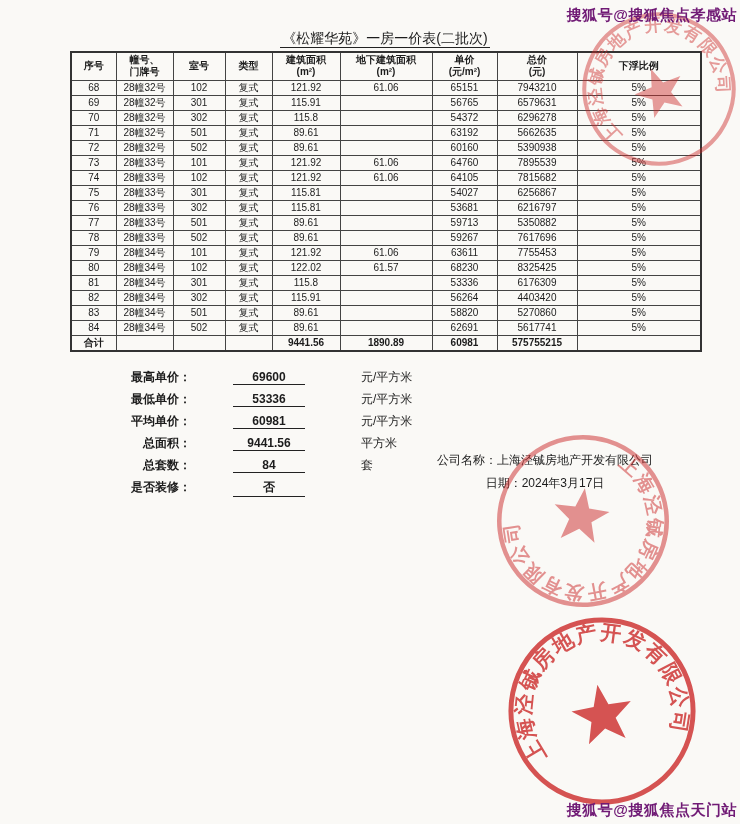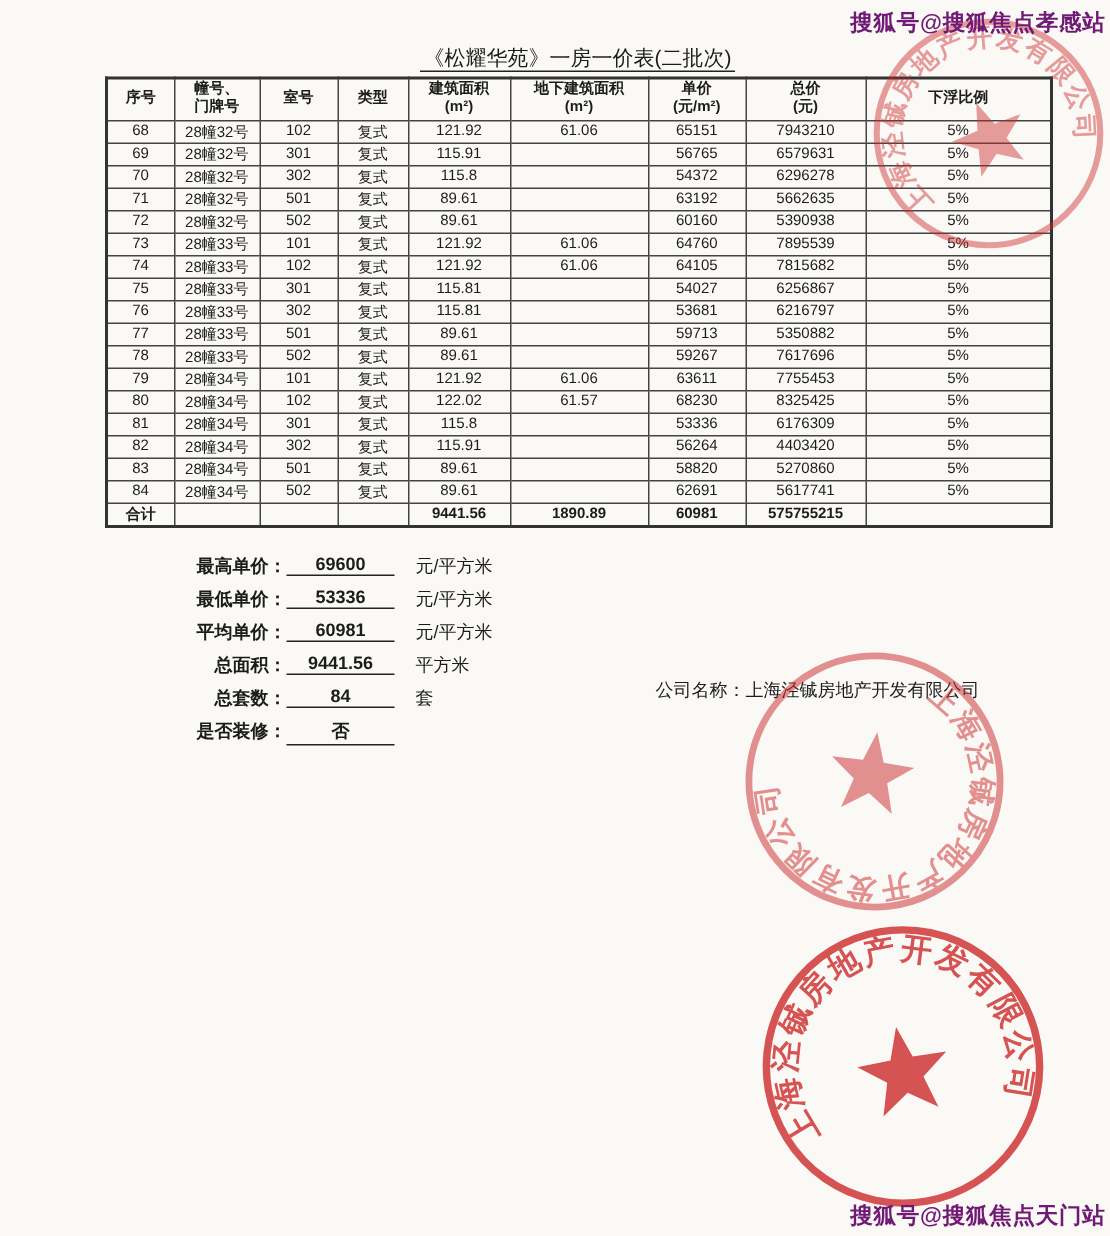"最高单价：" .summary-row { align-items: flex-start -> center; gap: none -> 42px }
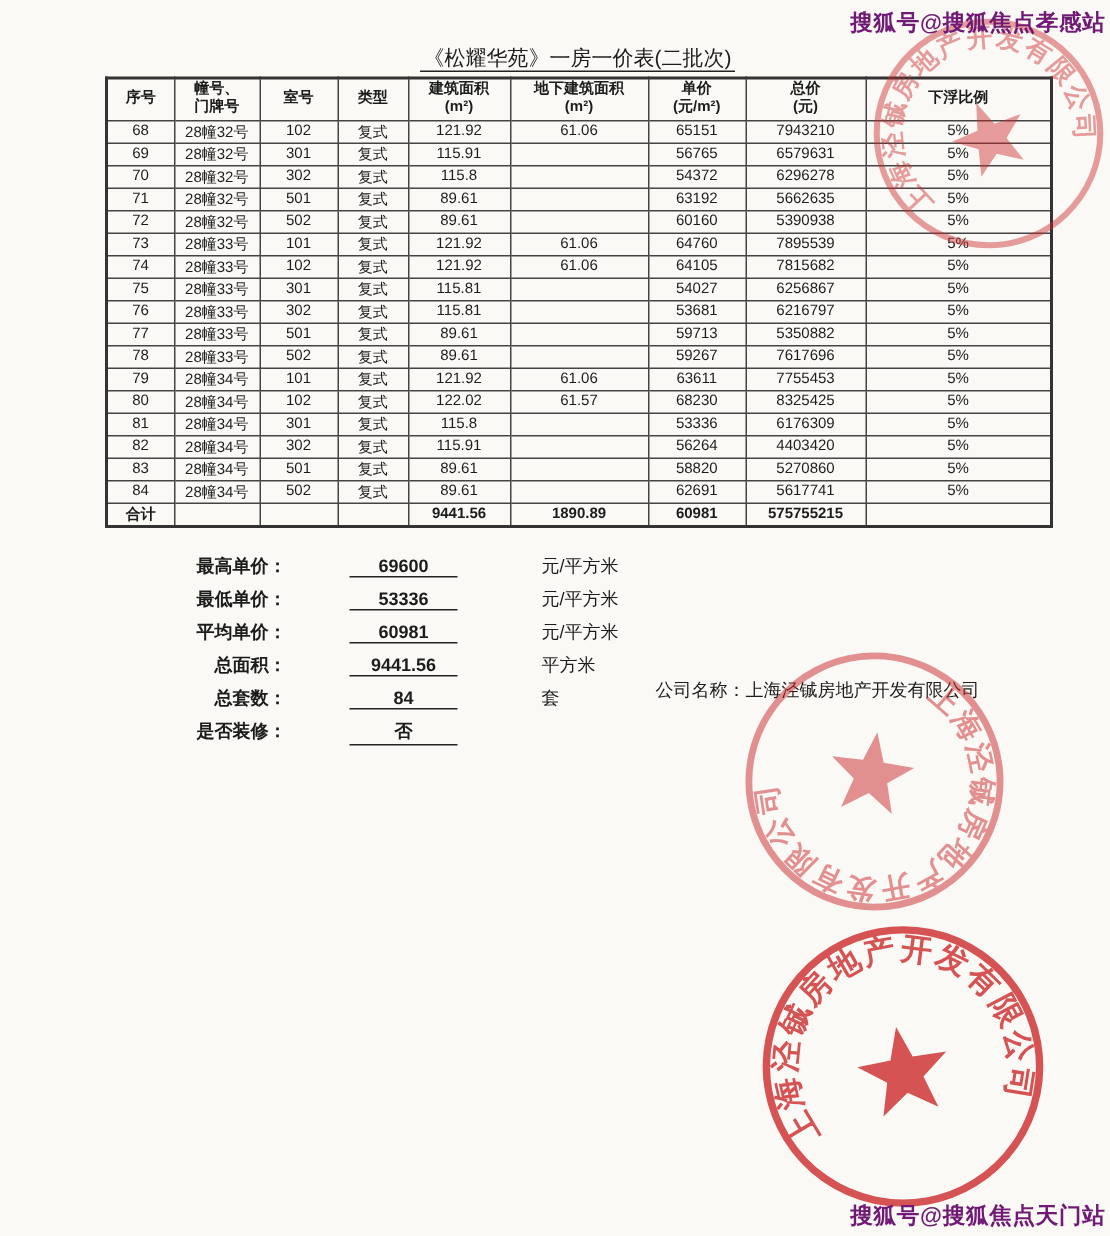"日期：2024年3月17日" div.line { html: none -> <div>日期：2024年3月17日</div> }
